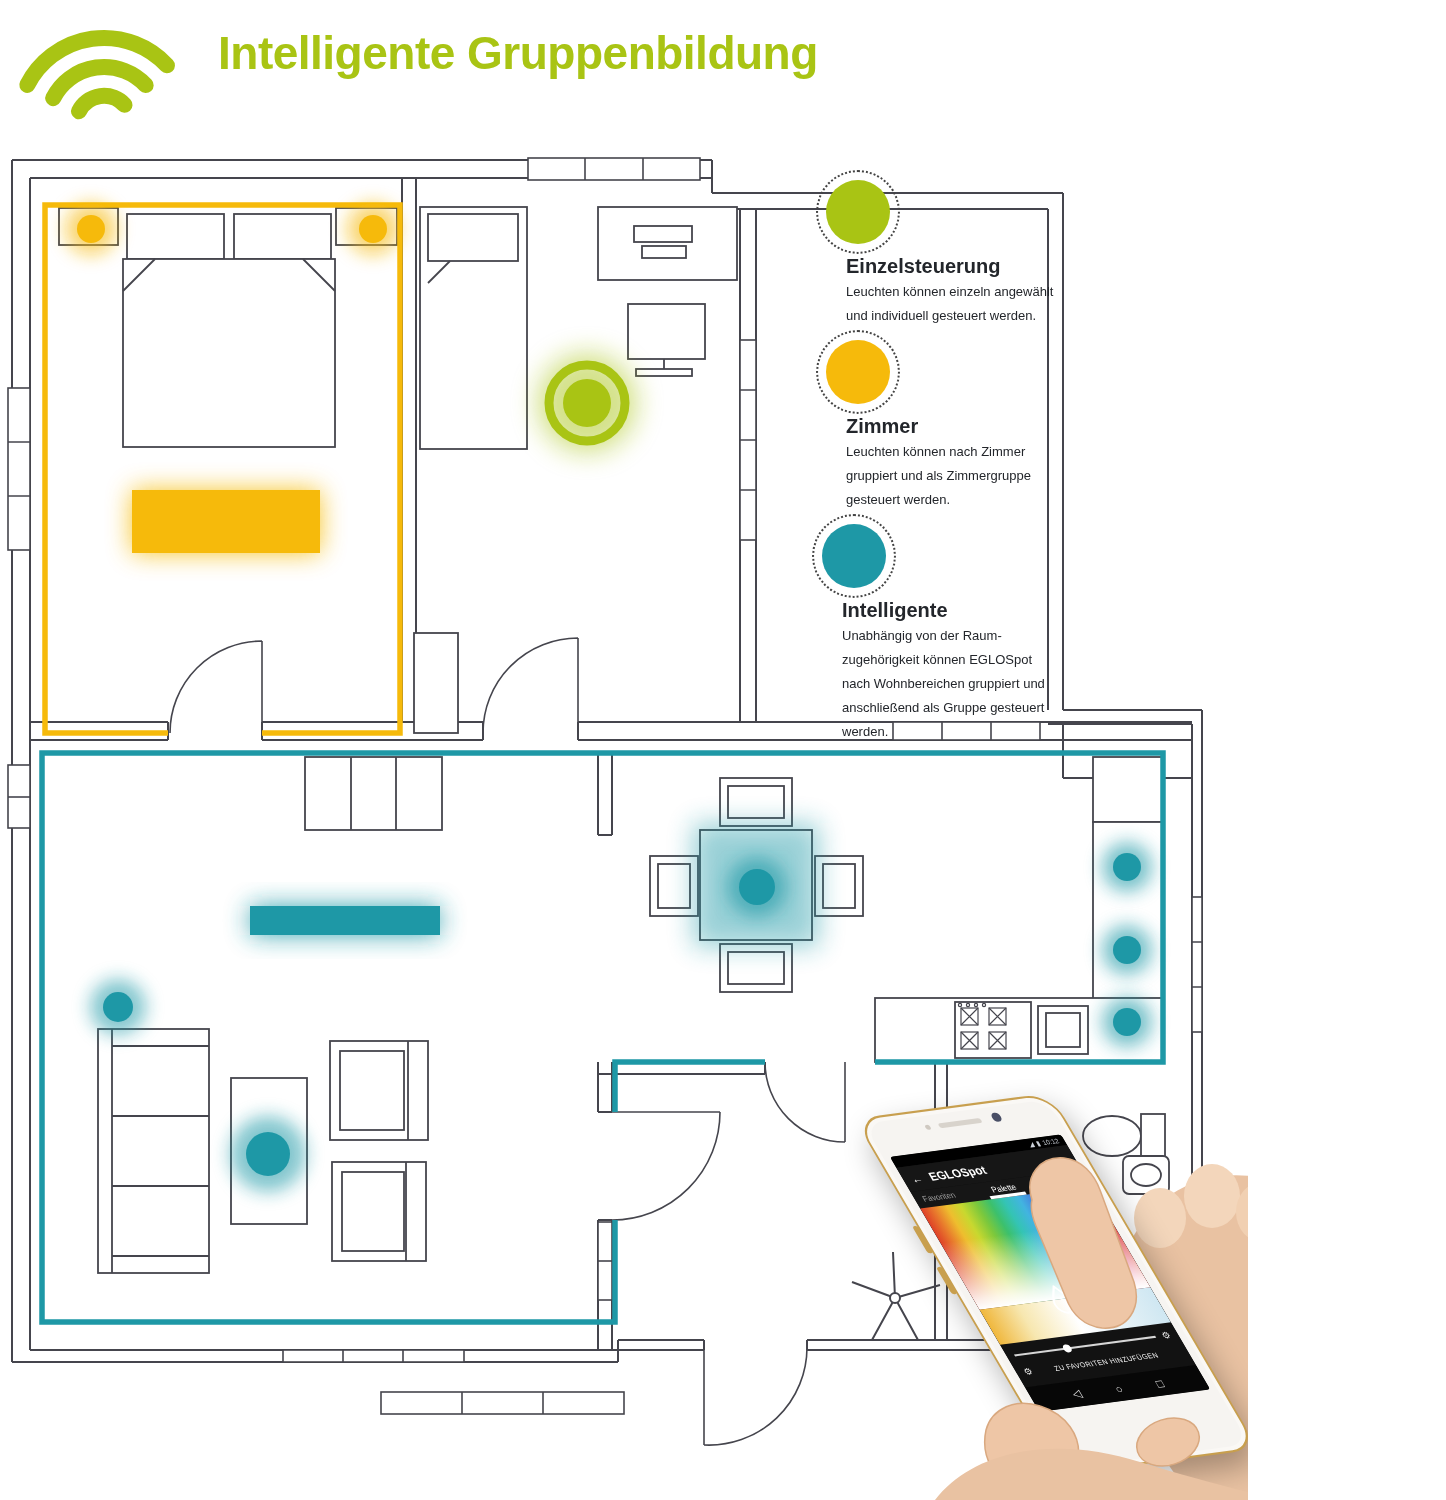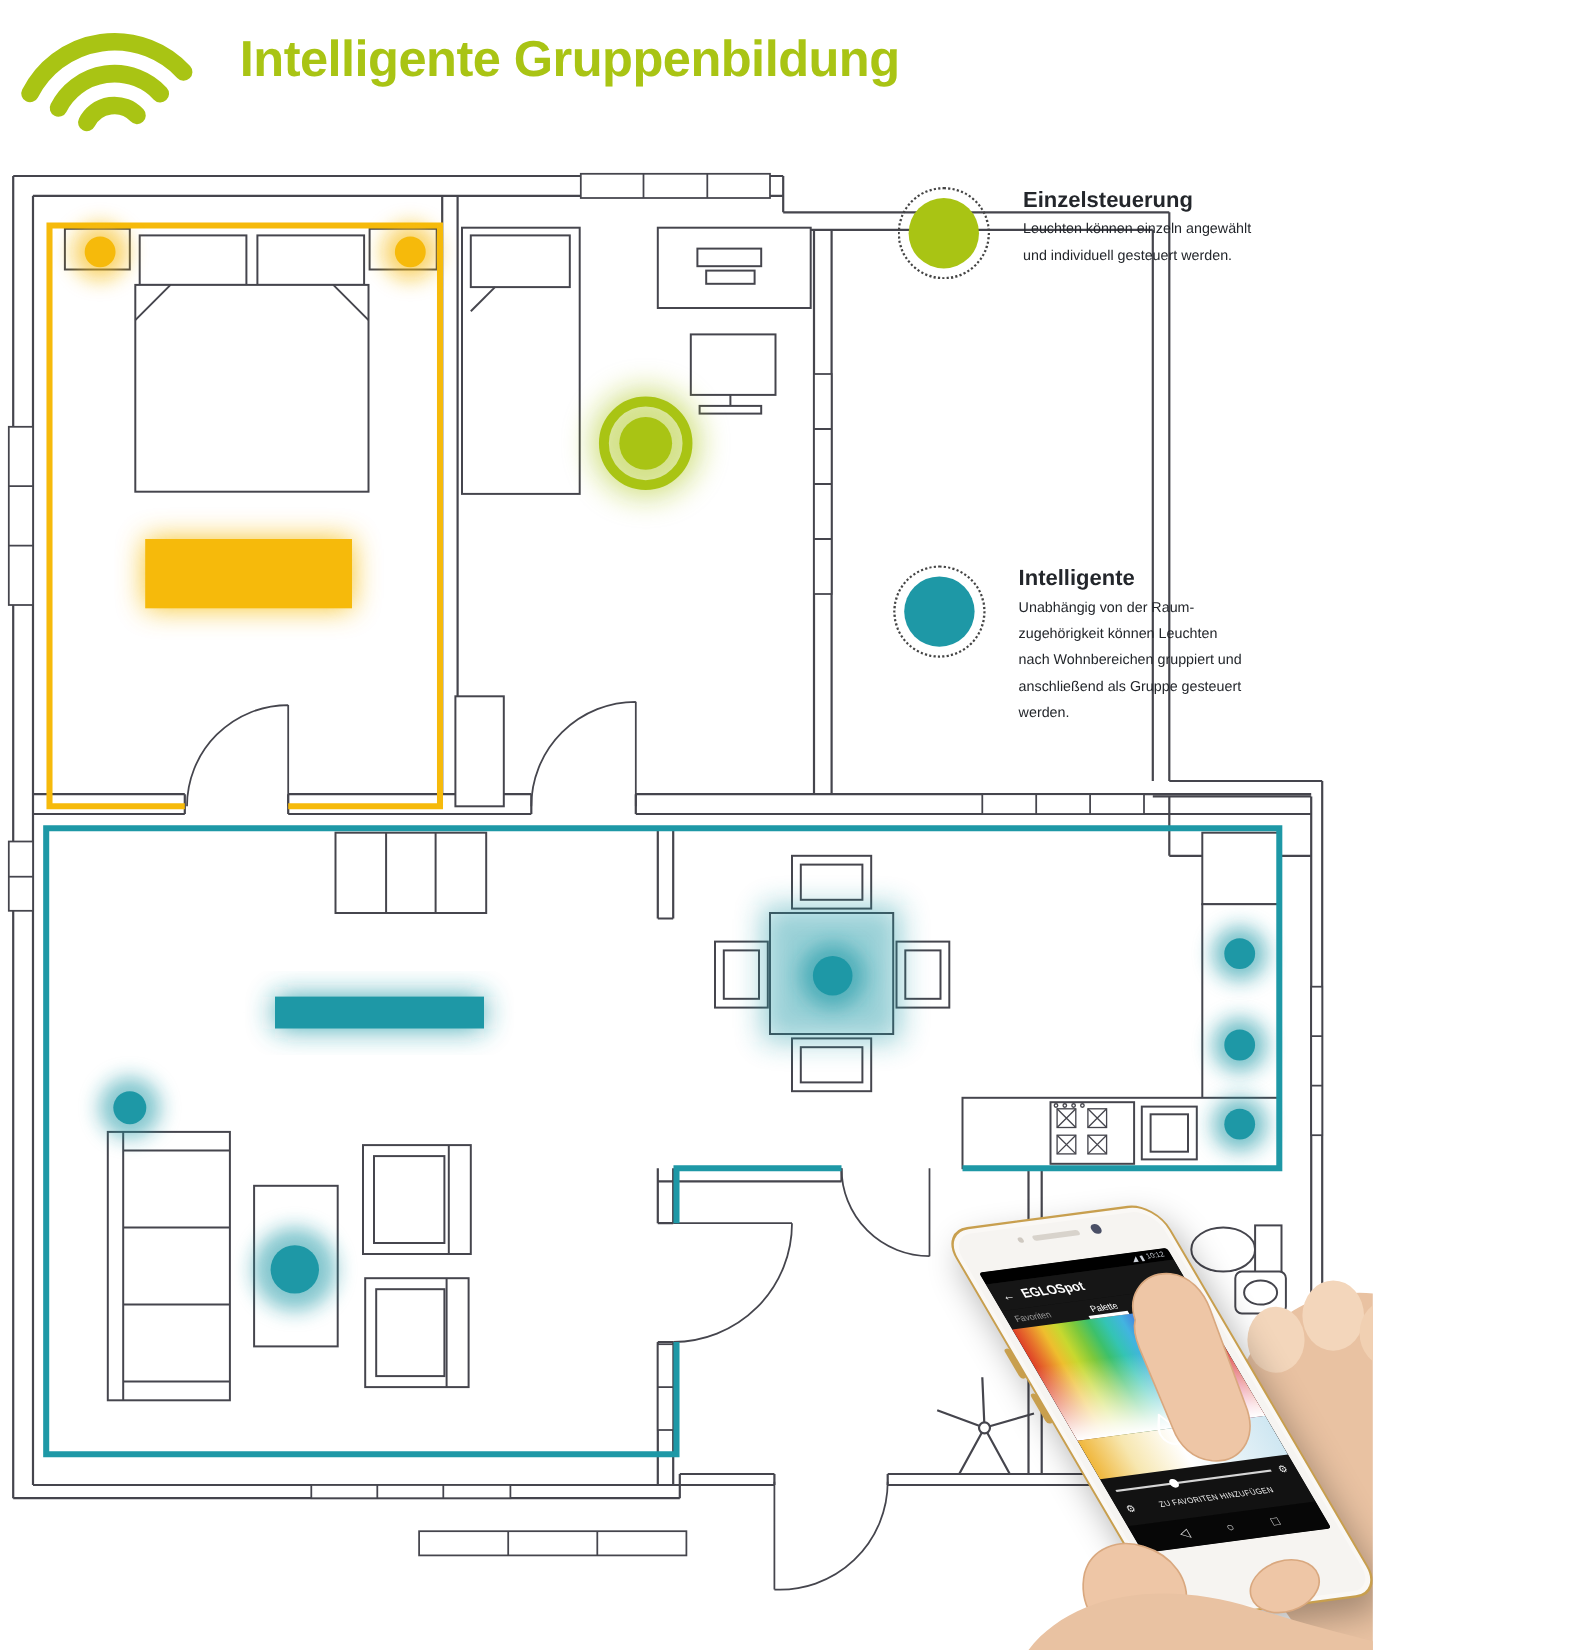"Einzelsteuerung" .legend-item { flex-direction: none -> column }
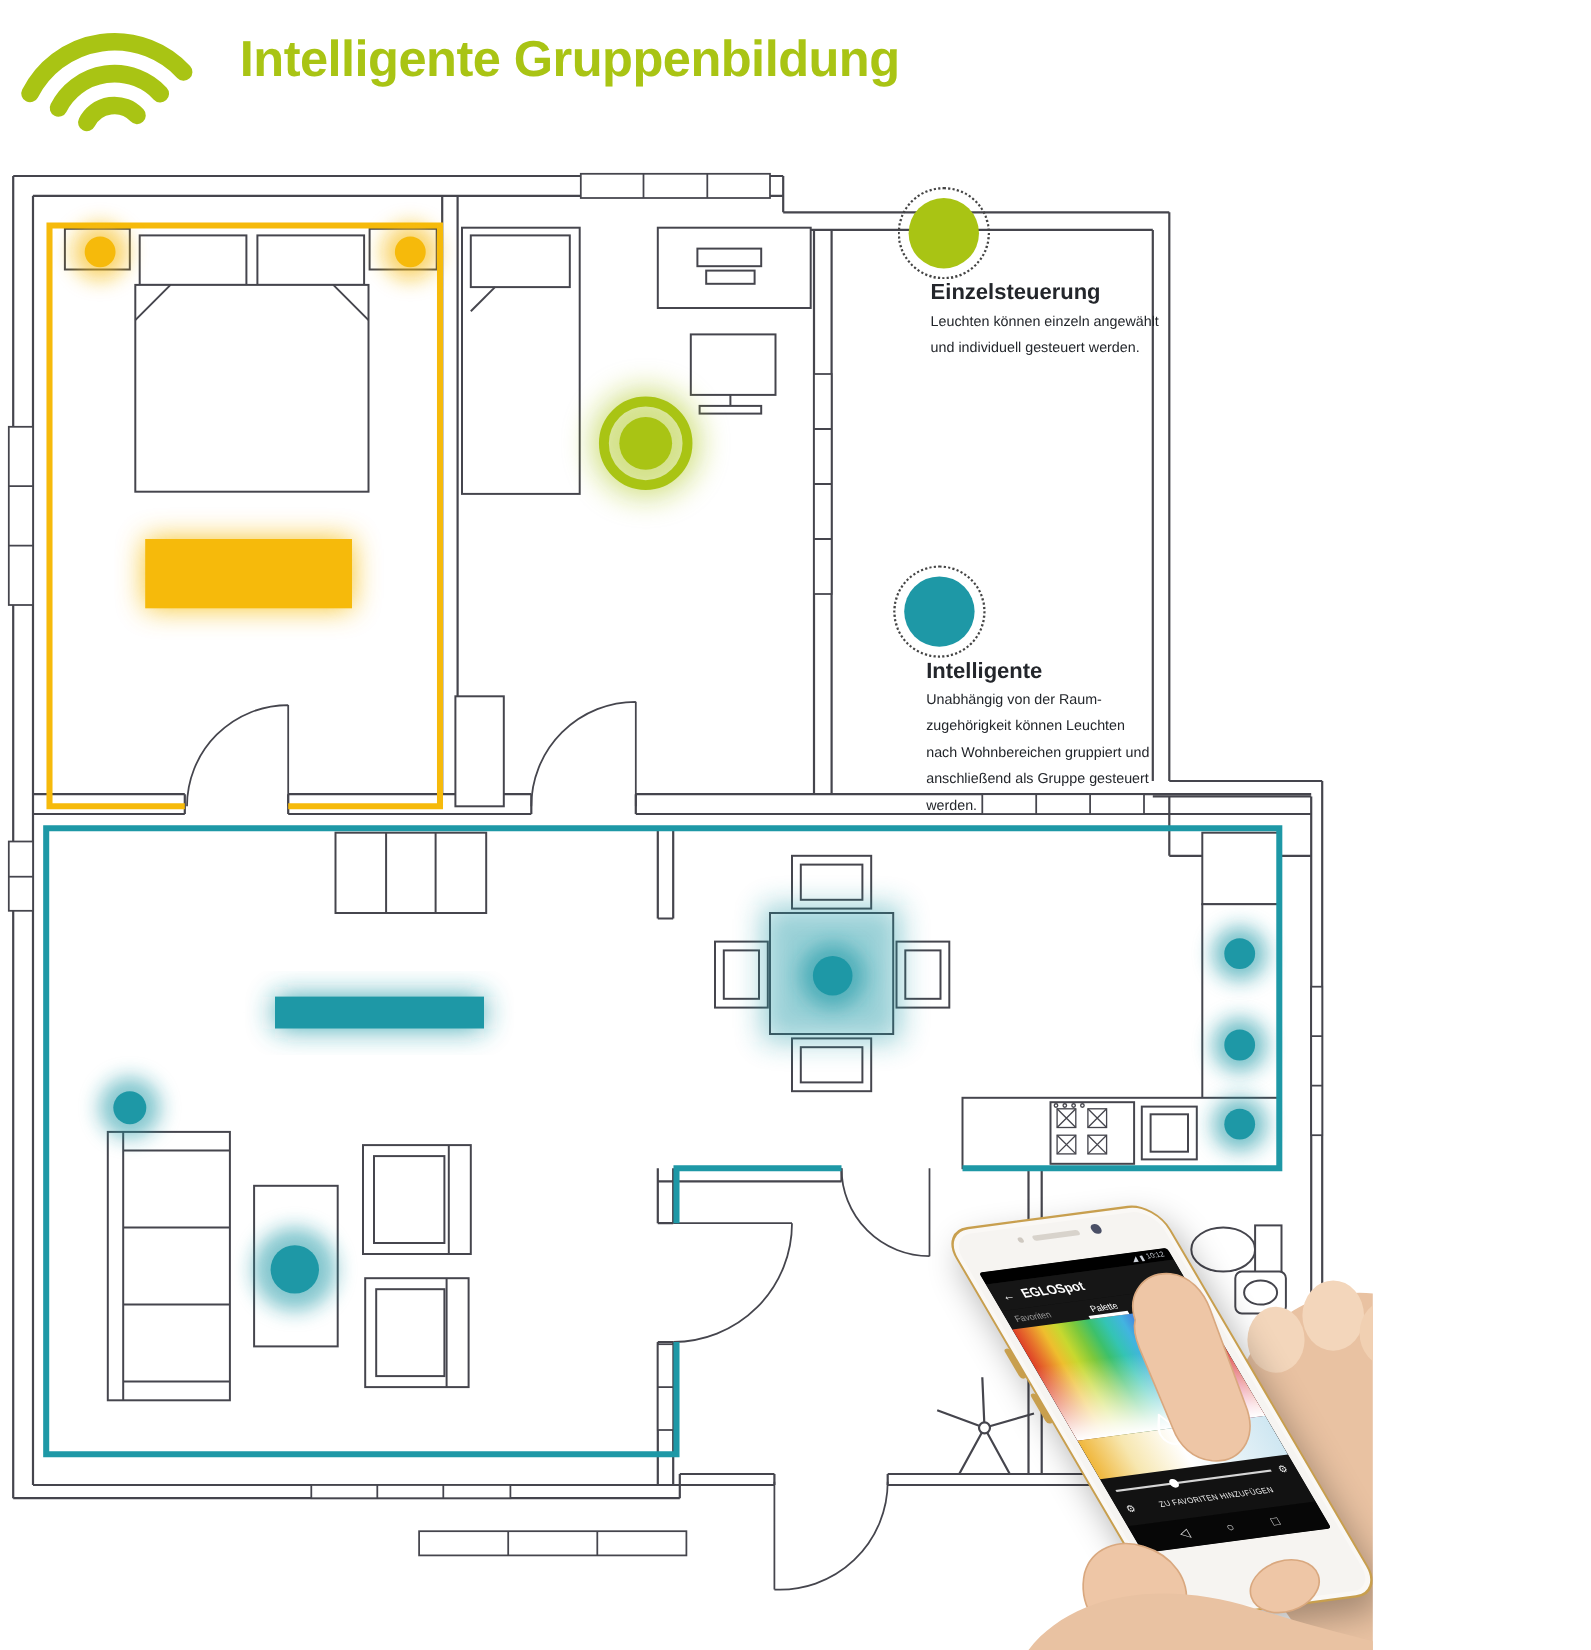"Zimmer" div.legend-item { html: none -> <div> <div> <div></div> </div> <div> <div>Zimmer</div> <div>Leuchten können nach Zimmer gruppiert und als Zimmergruppe gesteuert werden.</div> </div> </div> }
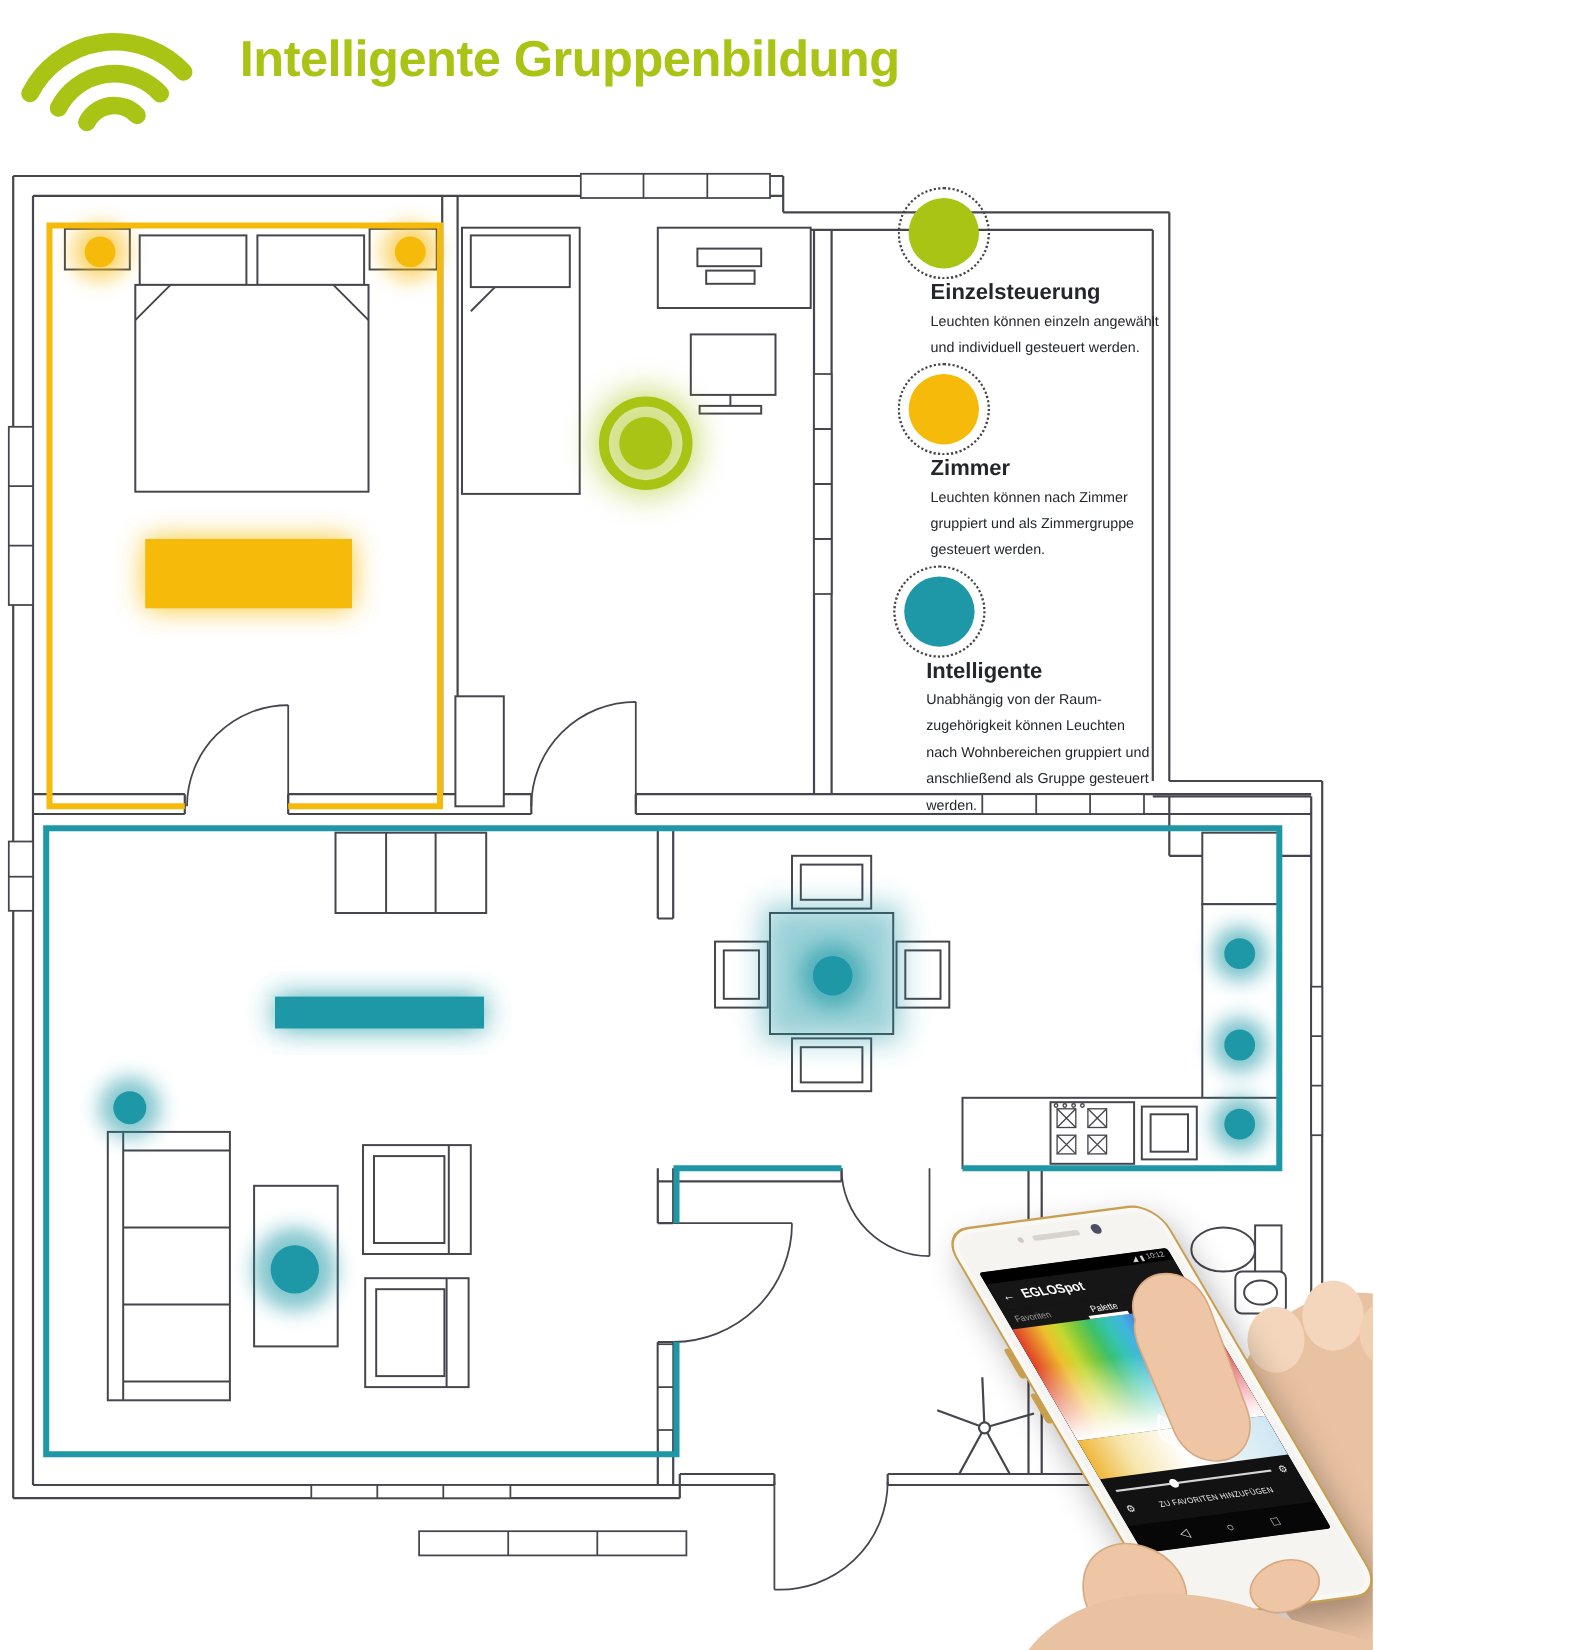"Unabhängig von der Raum-" div.legend-body { text: Leuchten -> EGLOSpot }
